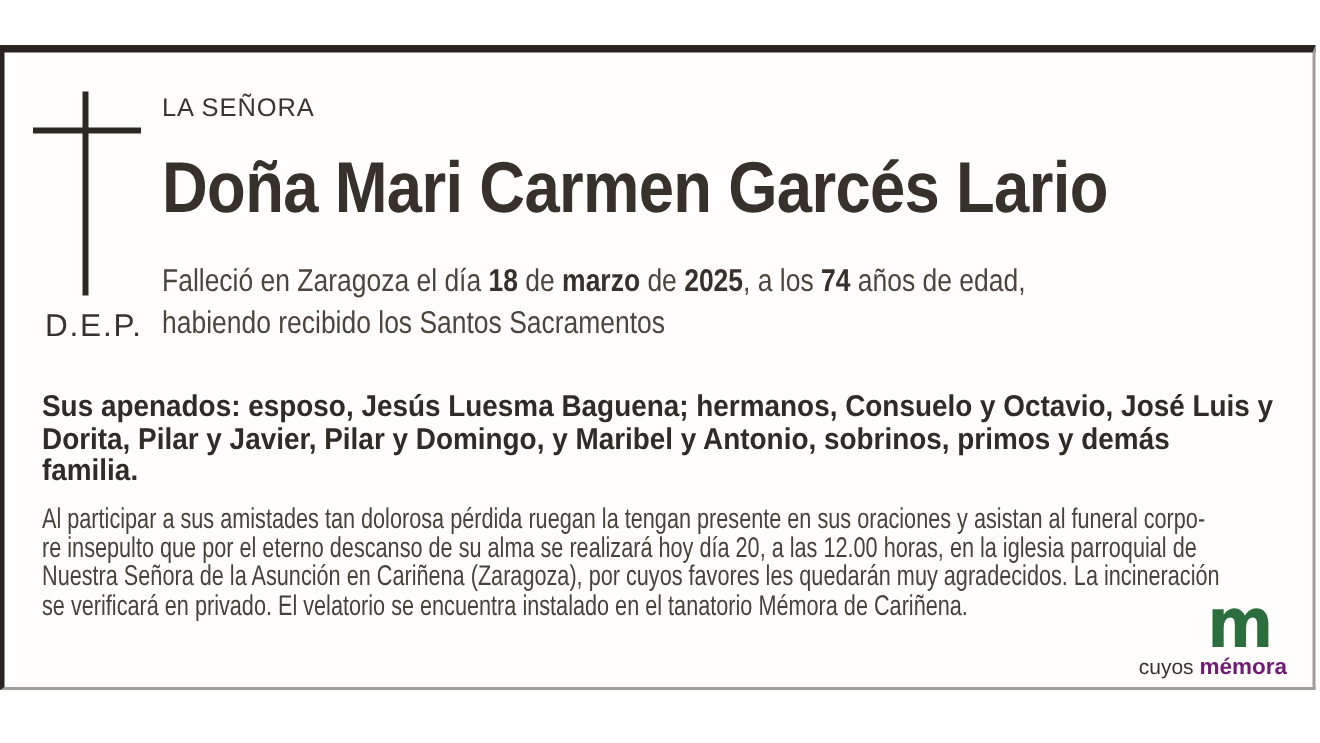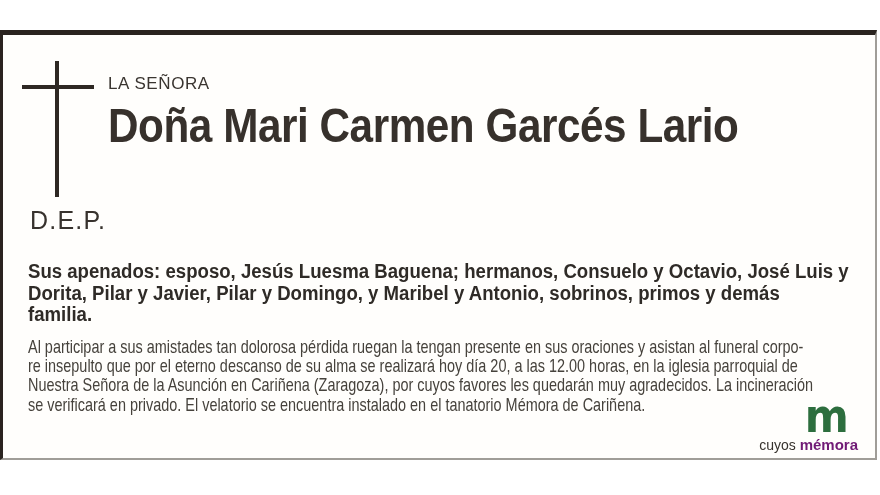"LA SEÑORA" .salutation { top: 39px -> 27px }
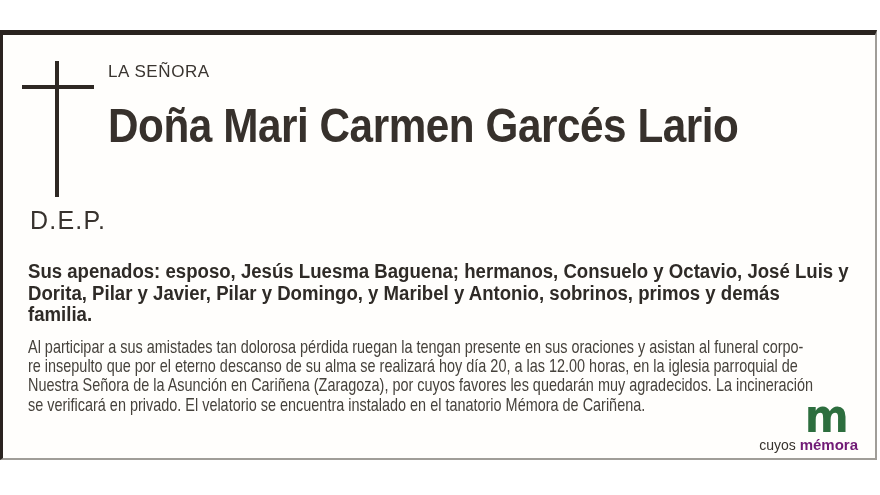"Falleció en Zaragoza el día" div.death-block { html: none -> <div> <div> <span>Falleció en Zaragoza el día </span><b>18</b><span> de </span><b>marzo</b><span> de </span><b>2025</b><span>, a los </span><b>74</b><span> años de edad,</span> </div> <div>habiendo recibido los Santos Sacramentos</div> </div> }
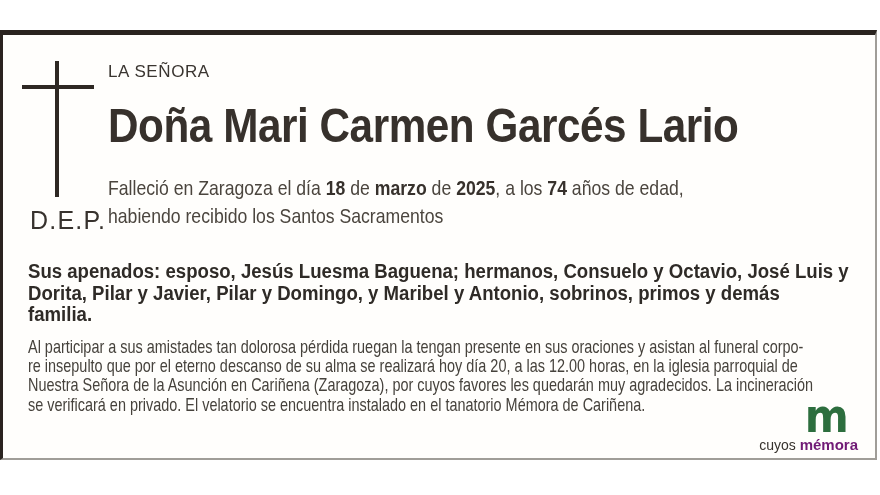"D.E.P." .dep { font-size: 25px -> 21px }
